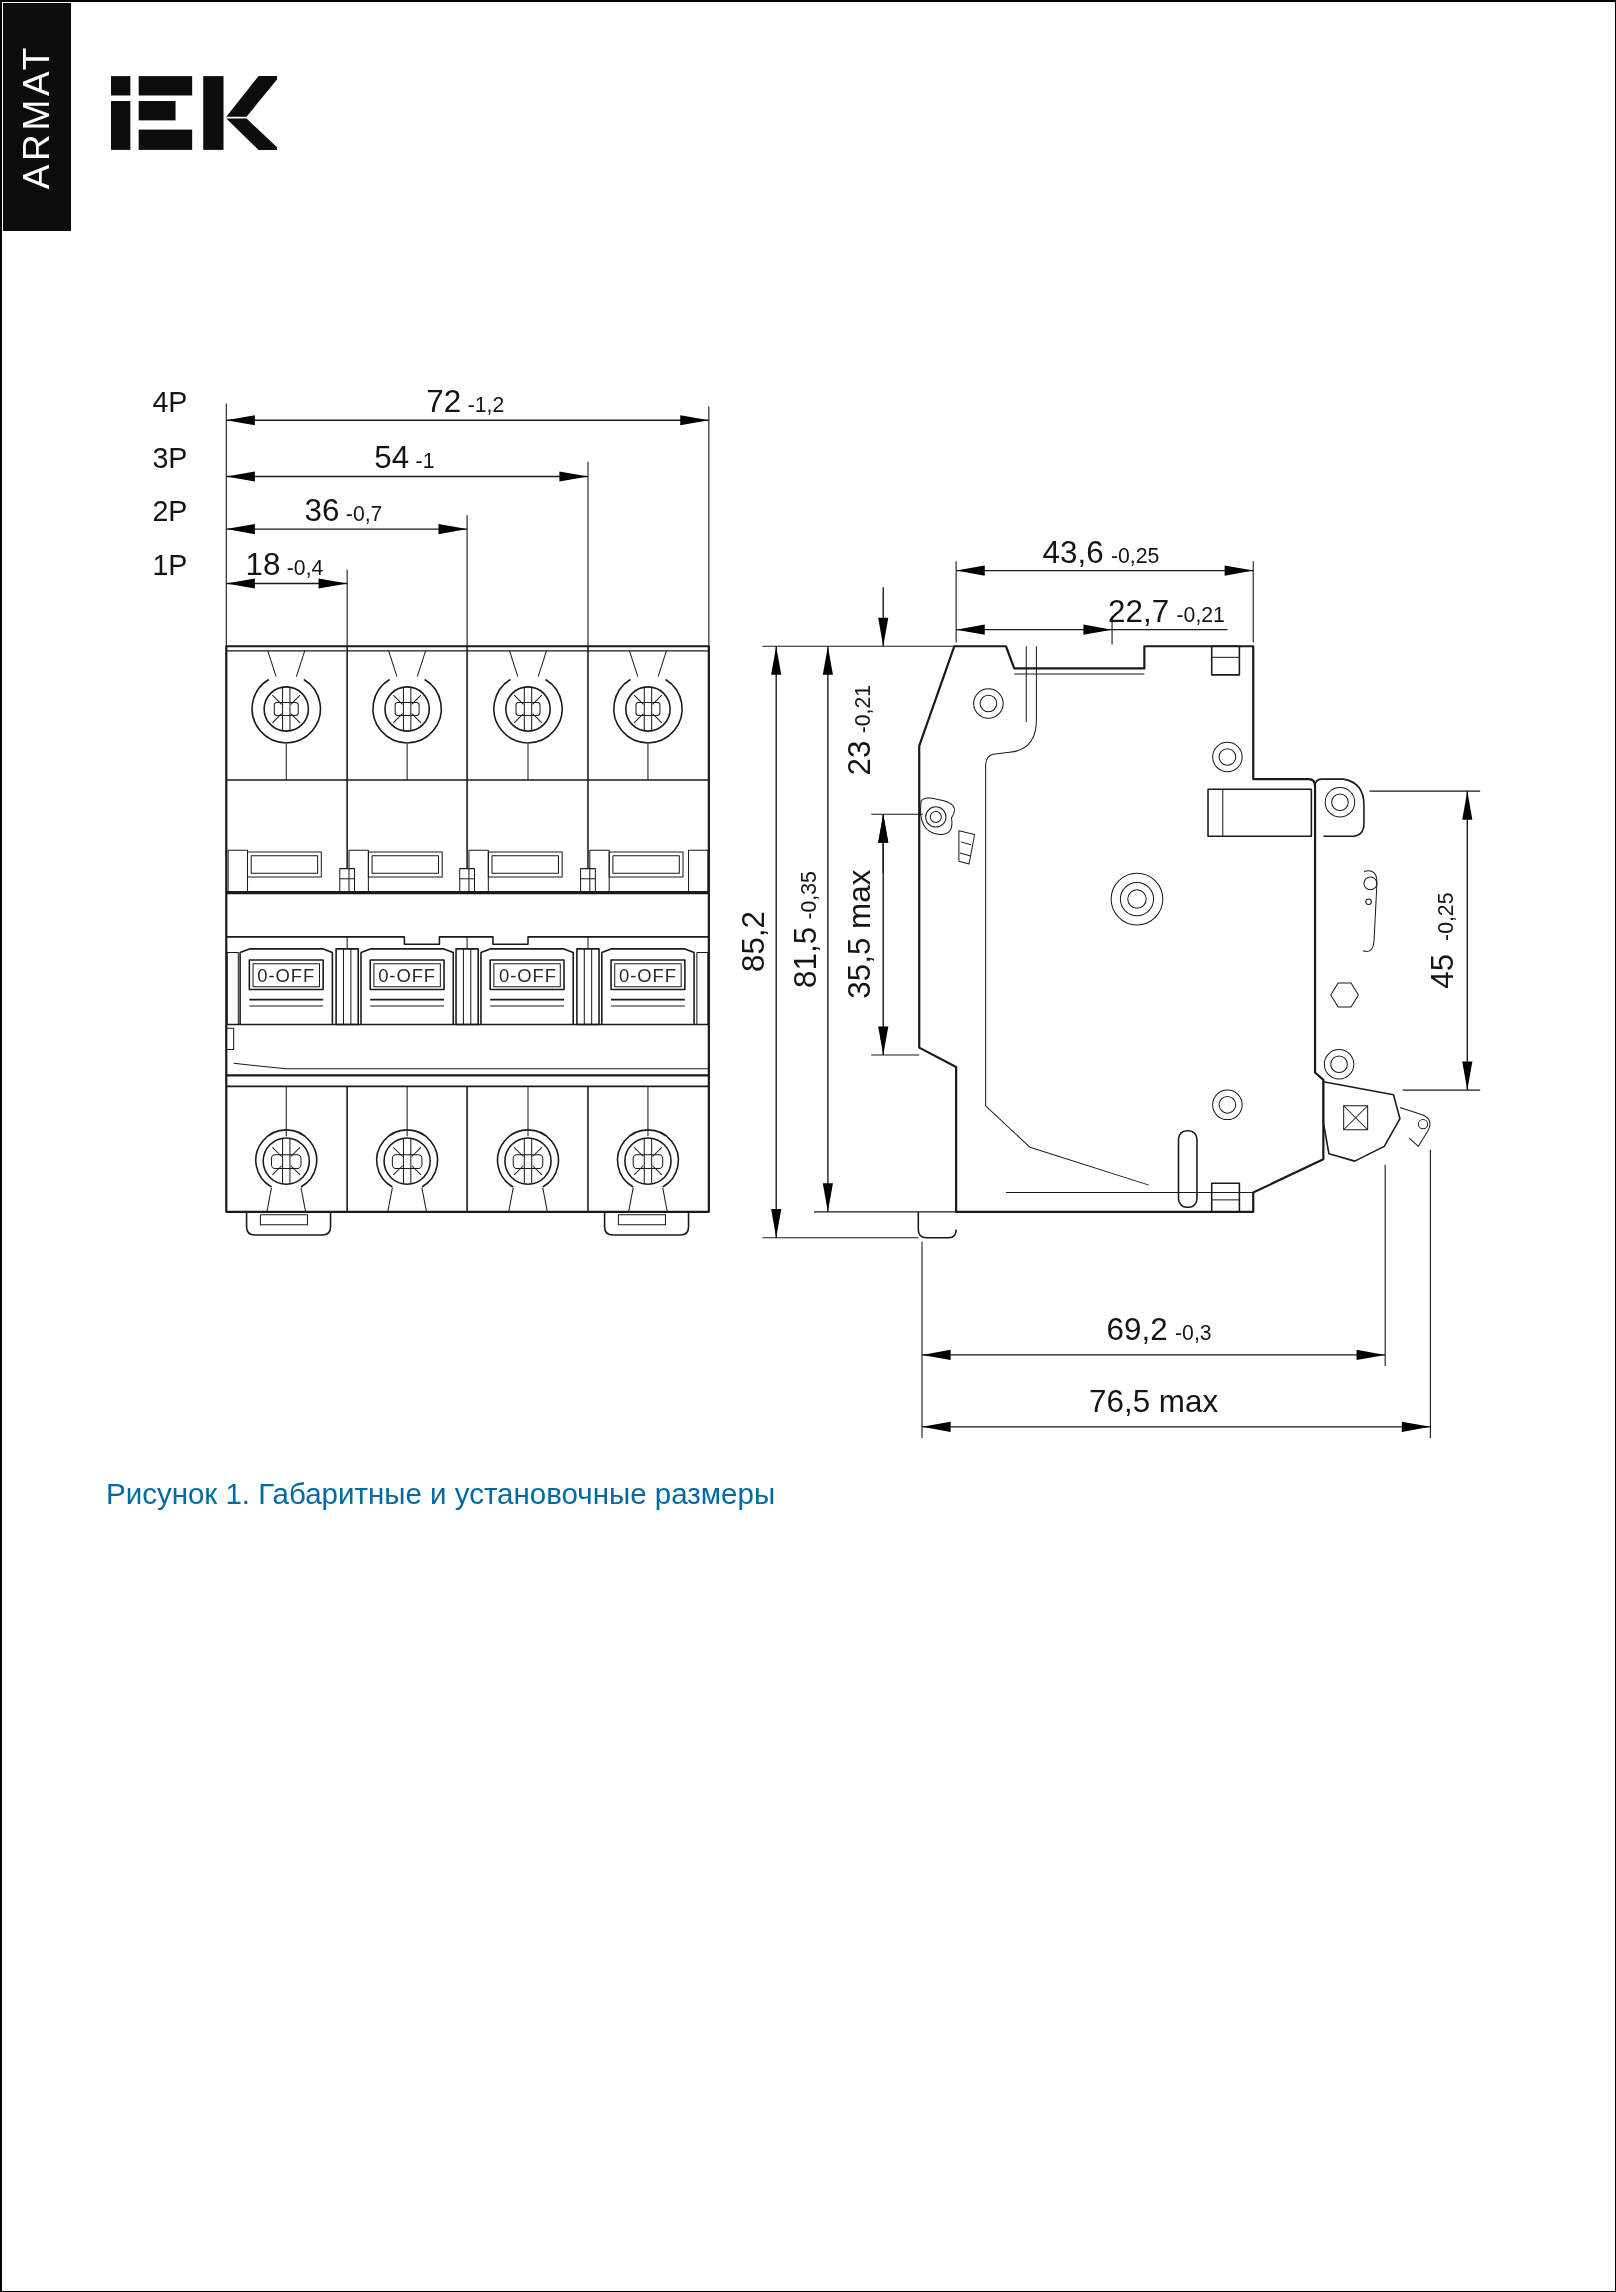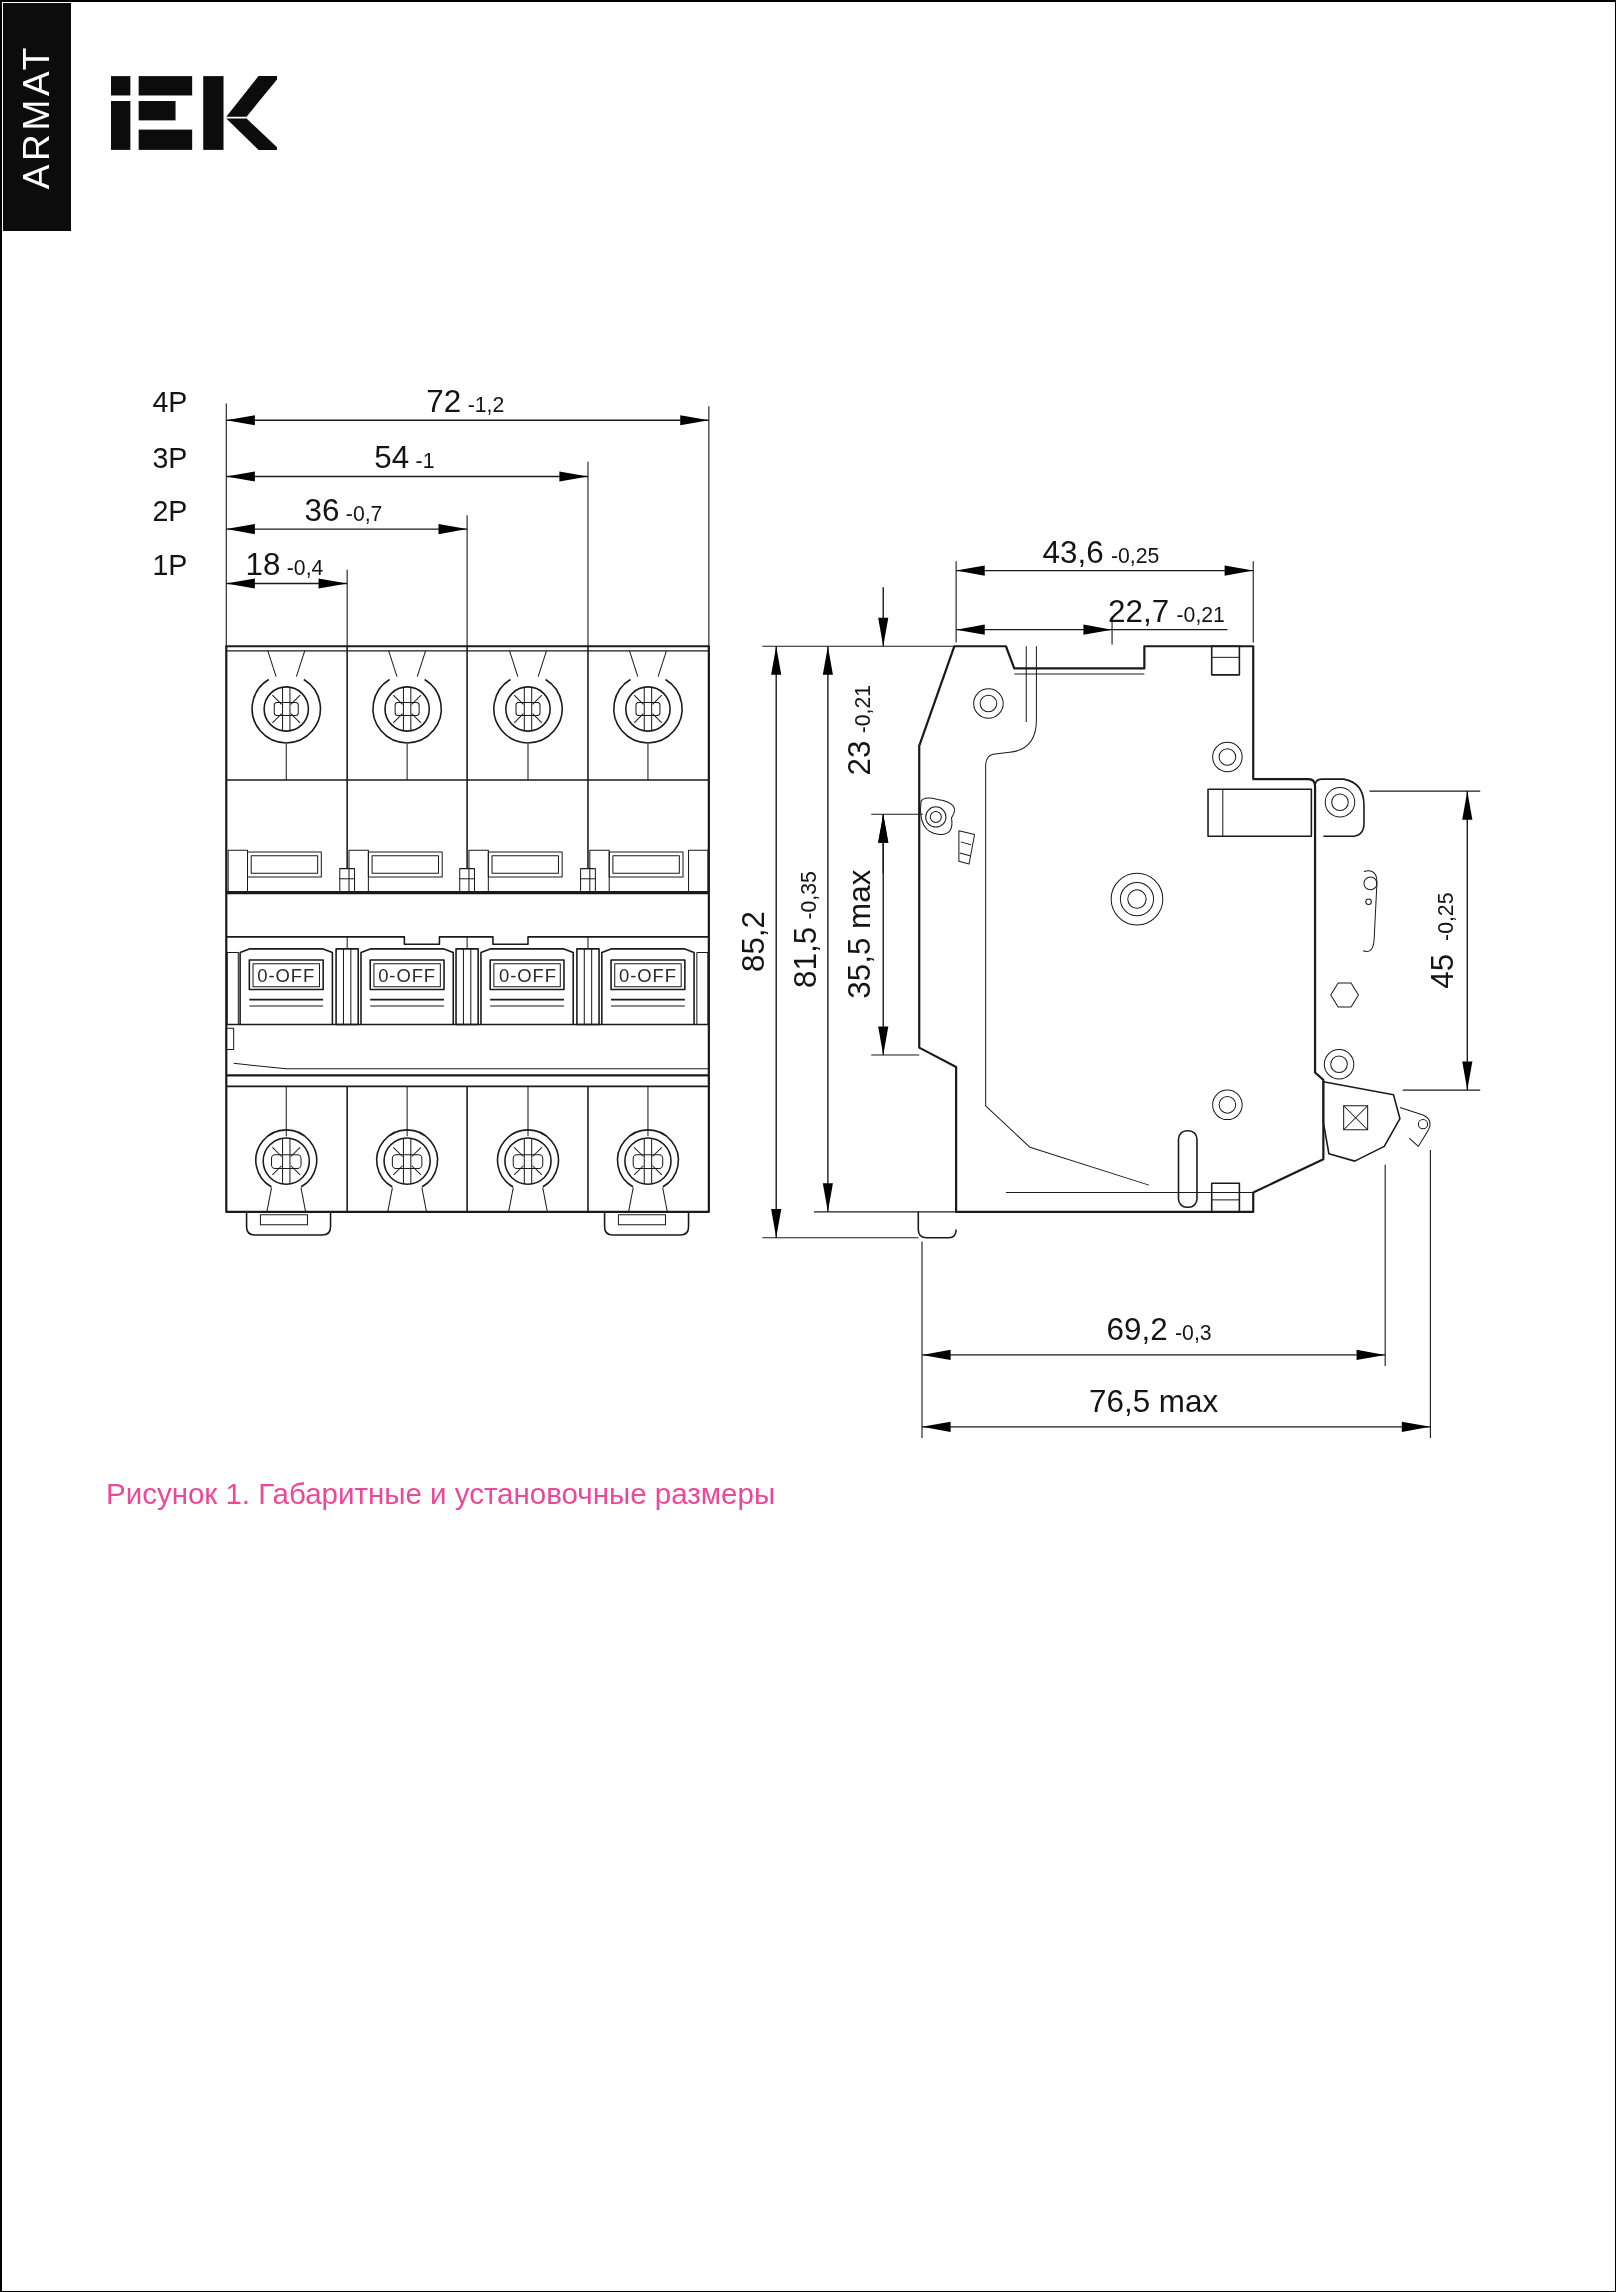"Рисунок 1. Габаритные и установочные" #figure-caption { color: #ec4899 -> #0369a1 }
